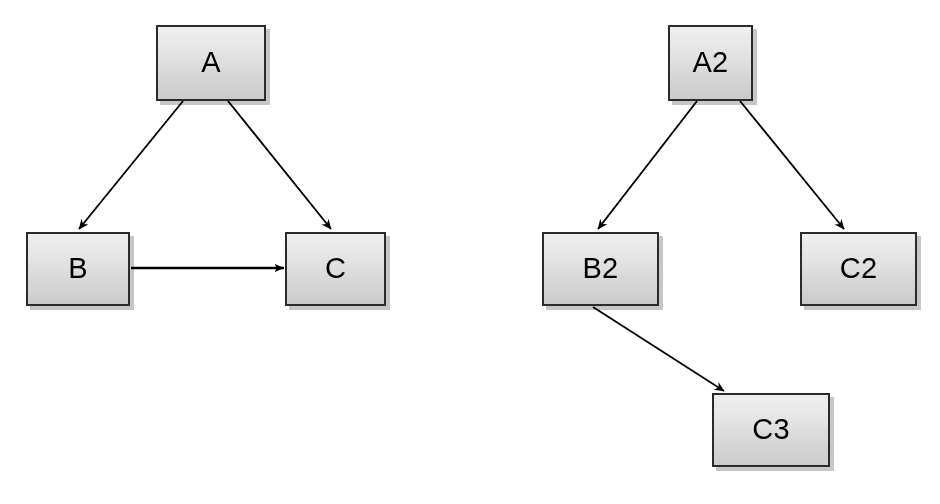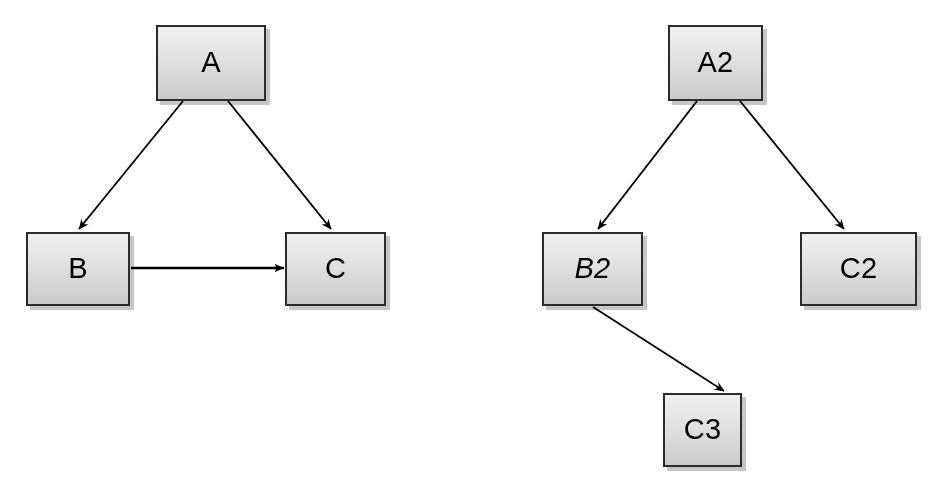"A2" div.node { width: 95px -> 85px }
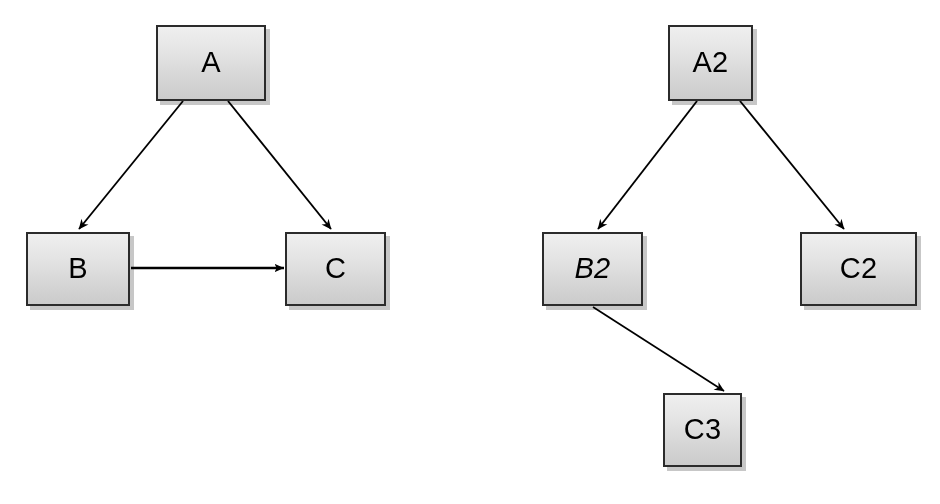"B2" div.node { font-style: italic -> none; width: 101px -> 117px }
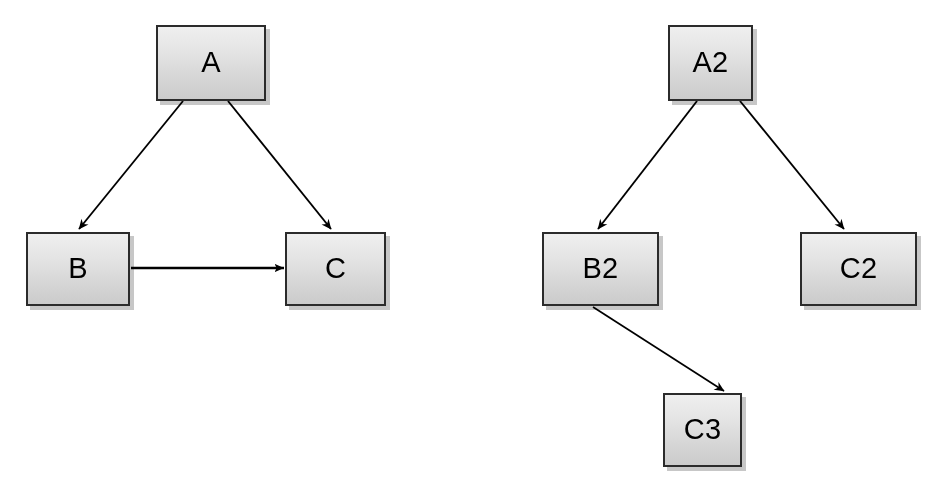"C3" div.node { left: 663px -> 712px; width: 79px -> 118px }
